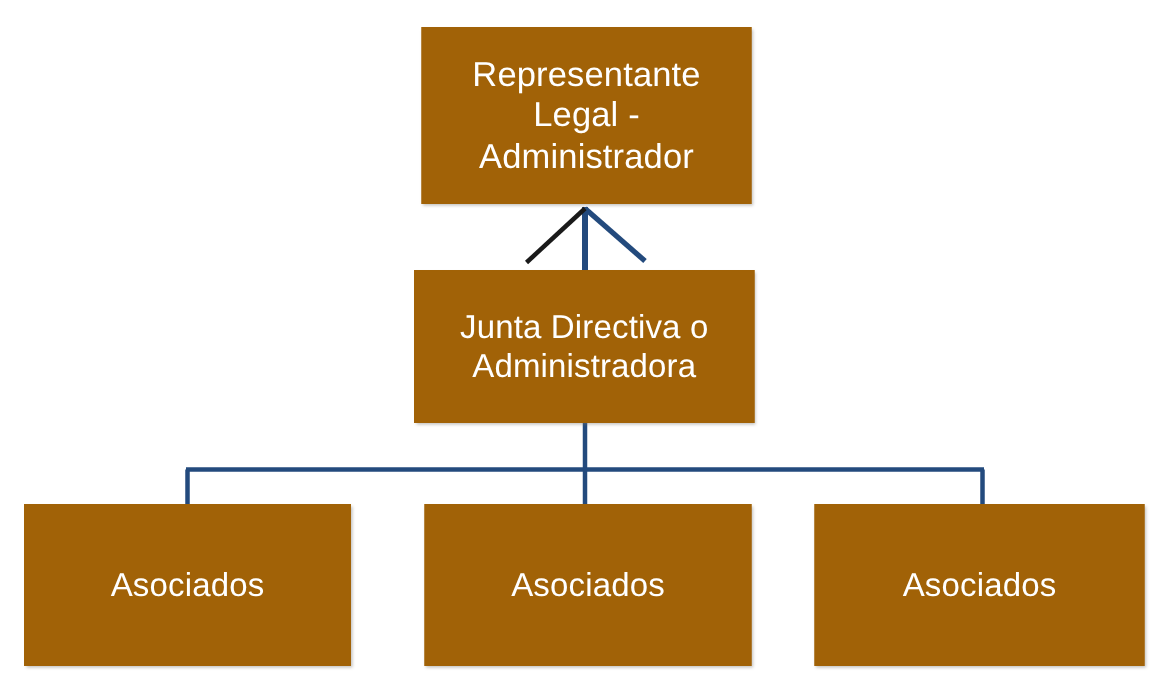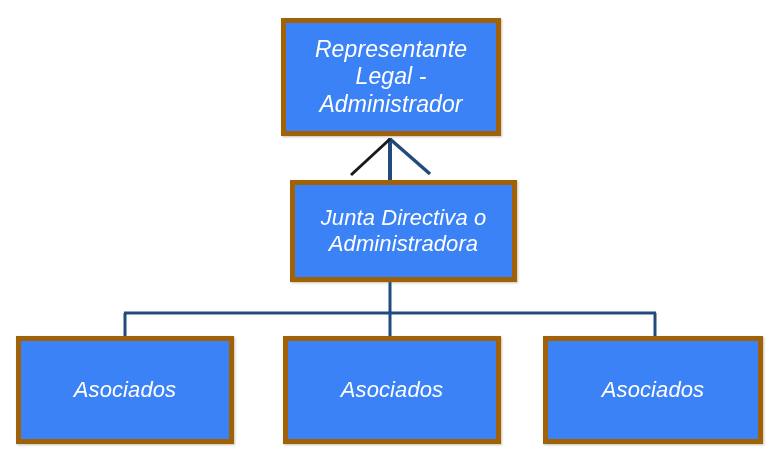"Representante Legal - Administrador" .node { background: #3b82f6 -> #a16207; border: 5px solid #a16207 -> 1px solid #a16207; font-style: italic -> none }
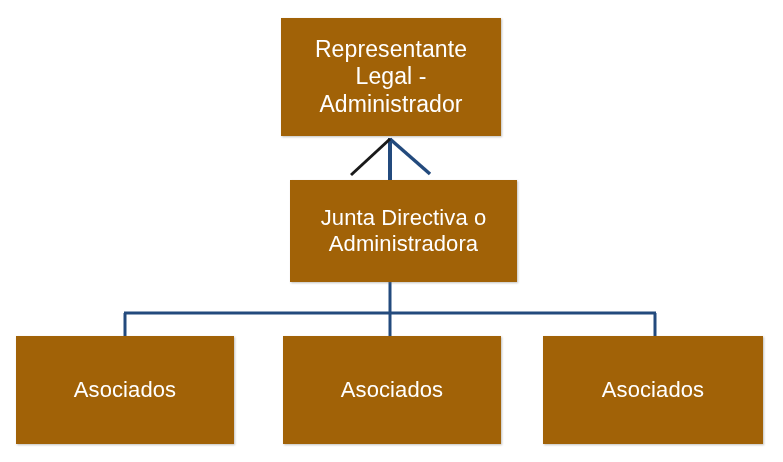"Junta Directiva o Administradora" #node-junta-directiva { left: 290px -> 276px }
